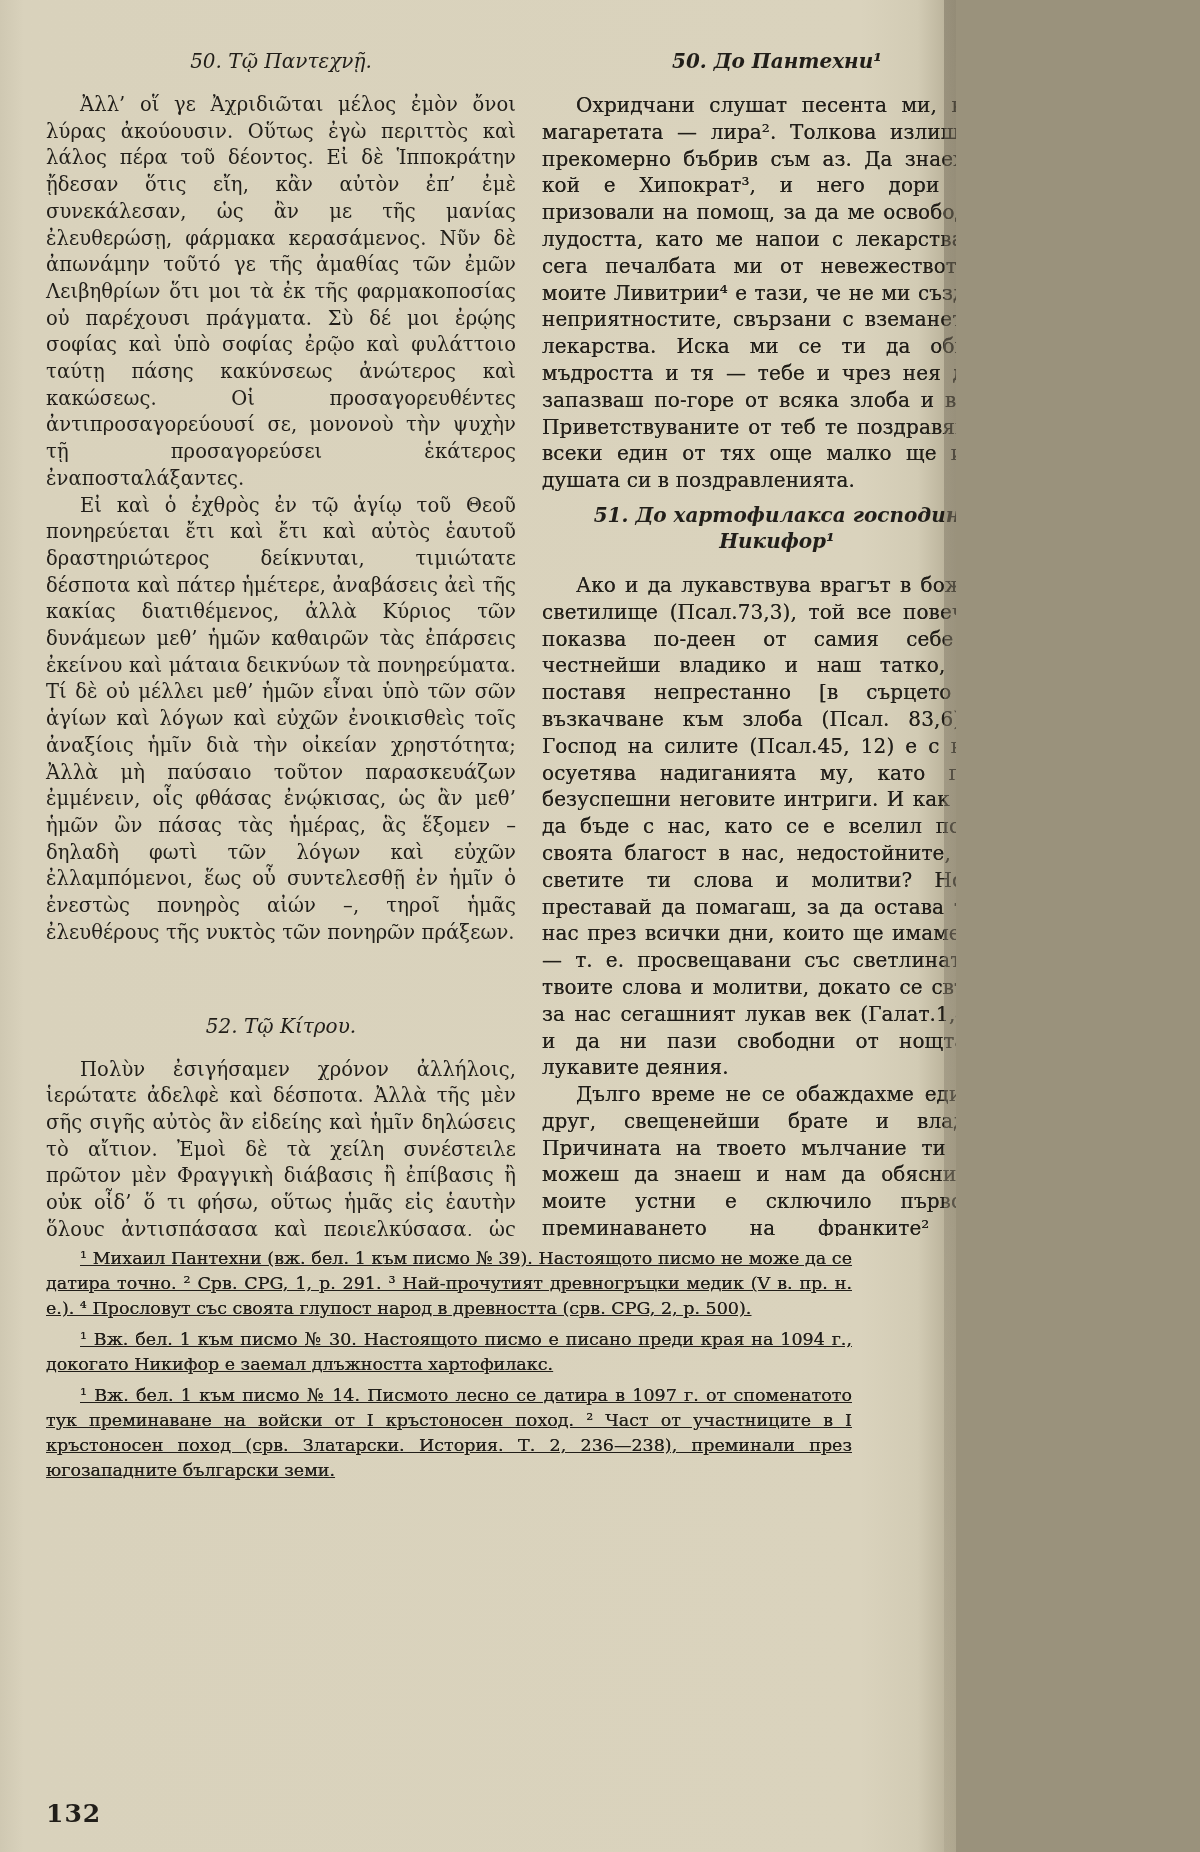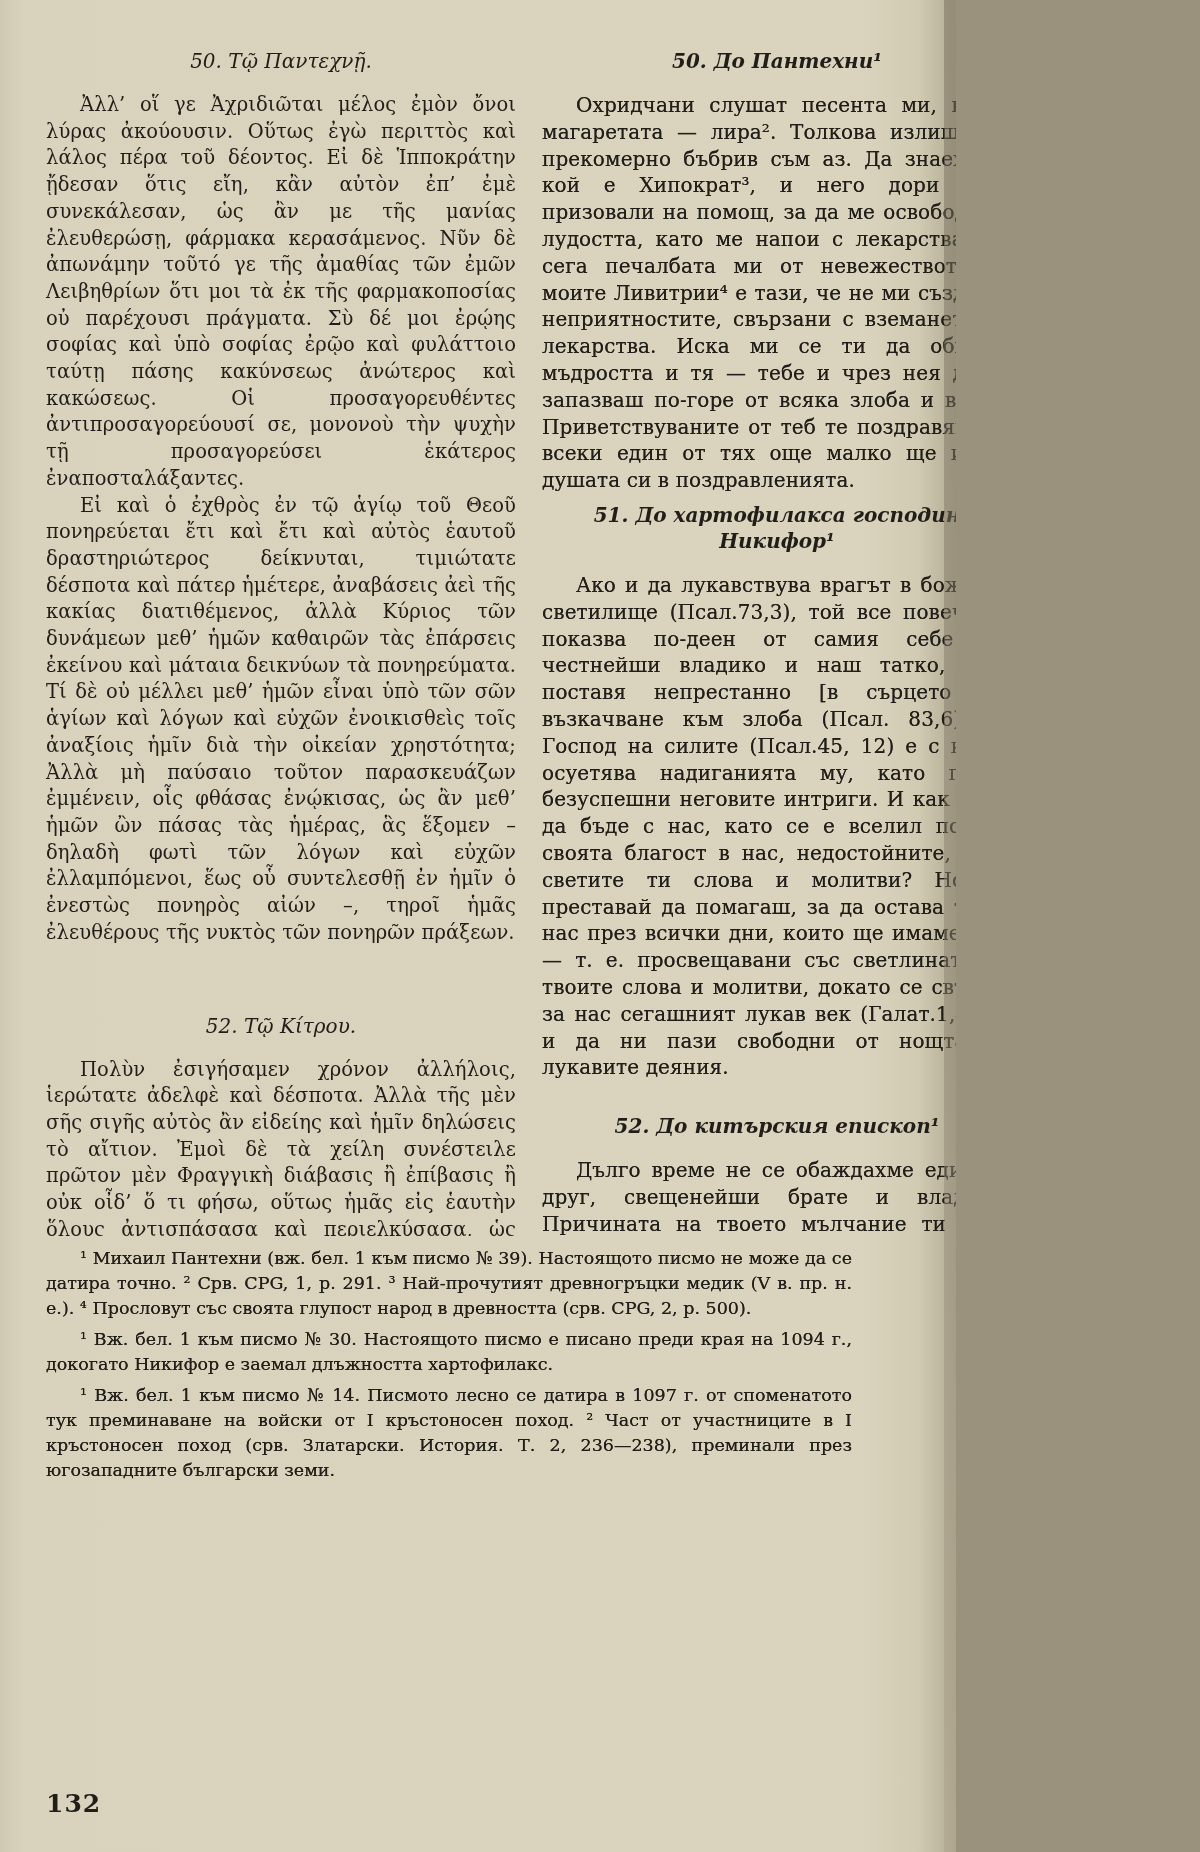"52. До китърския епископ¹" h2.heading { html: <h2>52. До китърския епископ¹</h2> -> none }
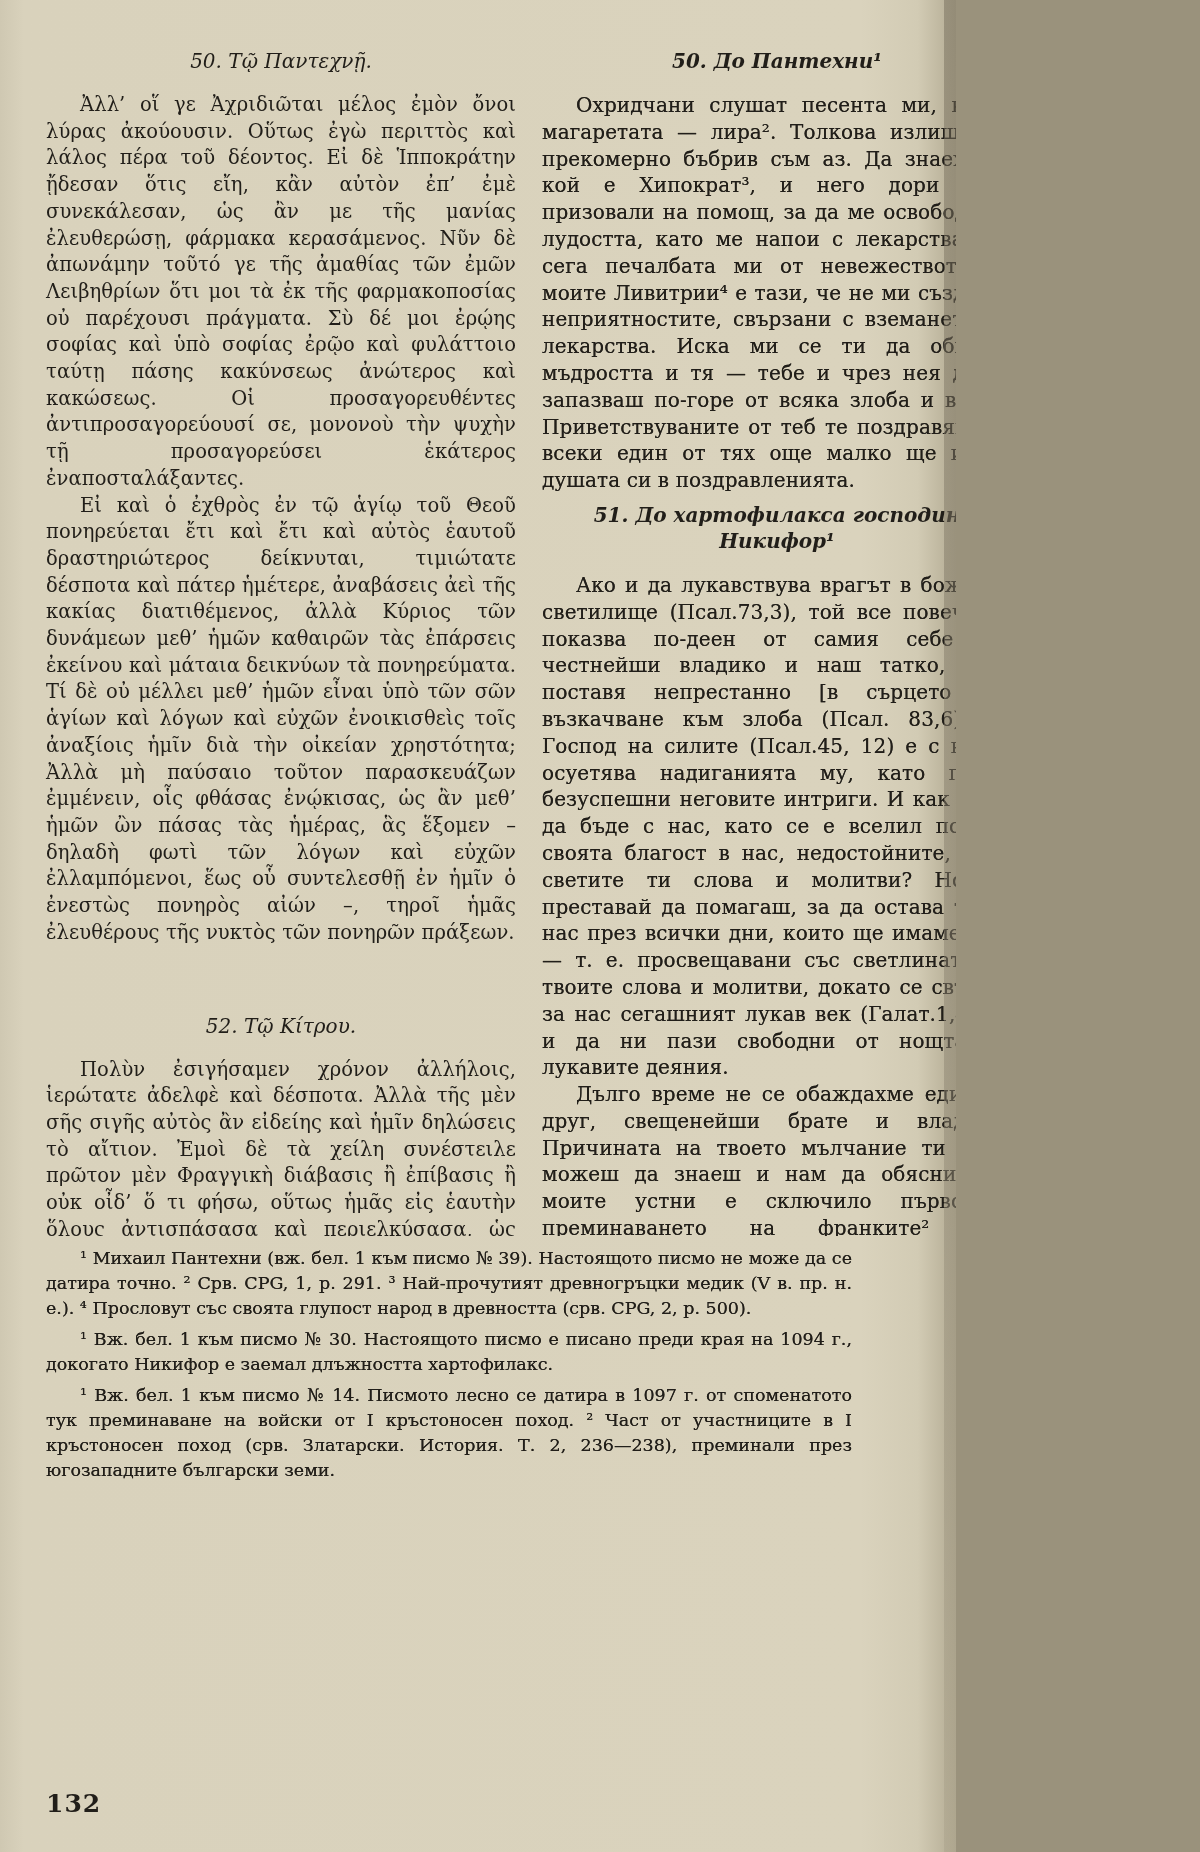"¹ Михаил Пантехни (вж. бел." .footnotes { text-decoration: none -> underline }
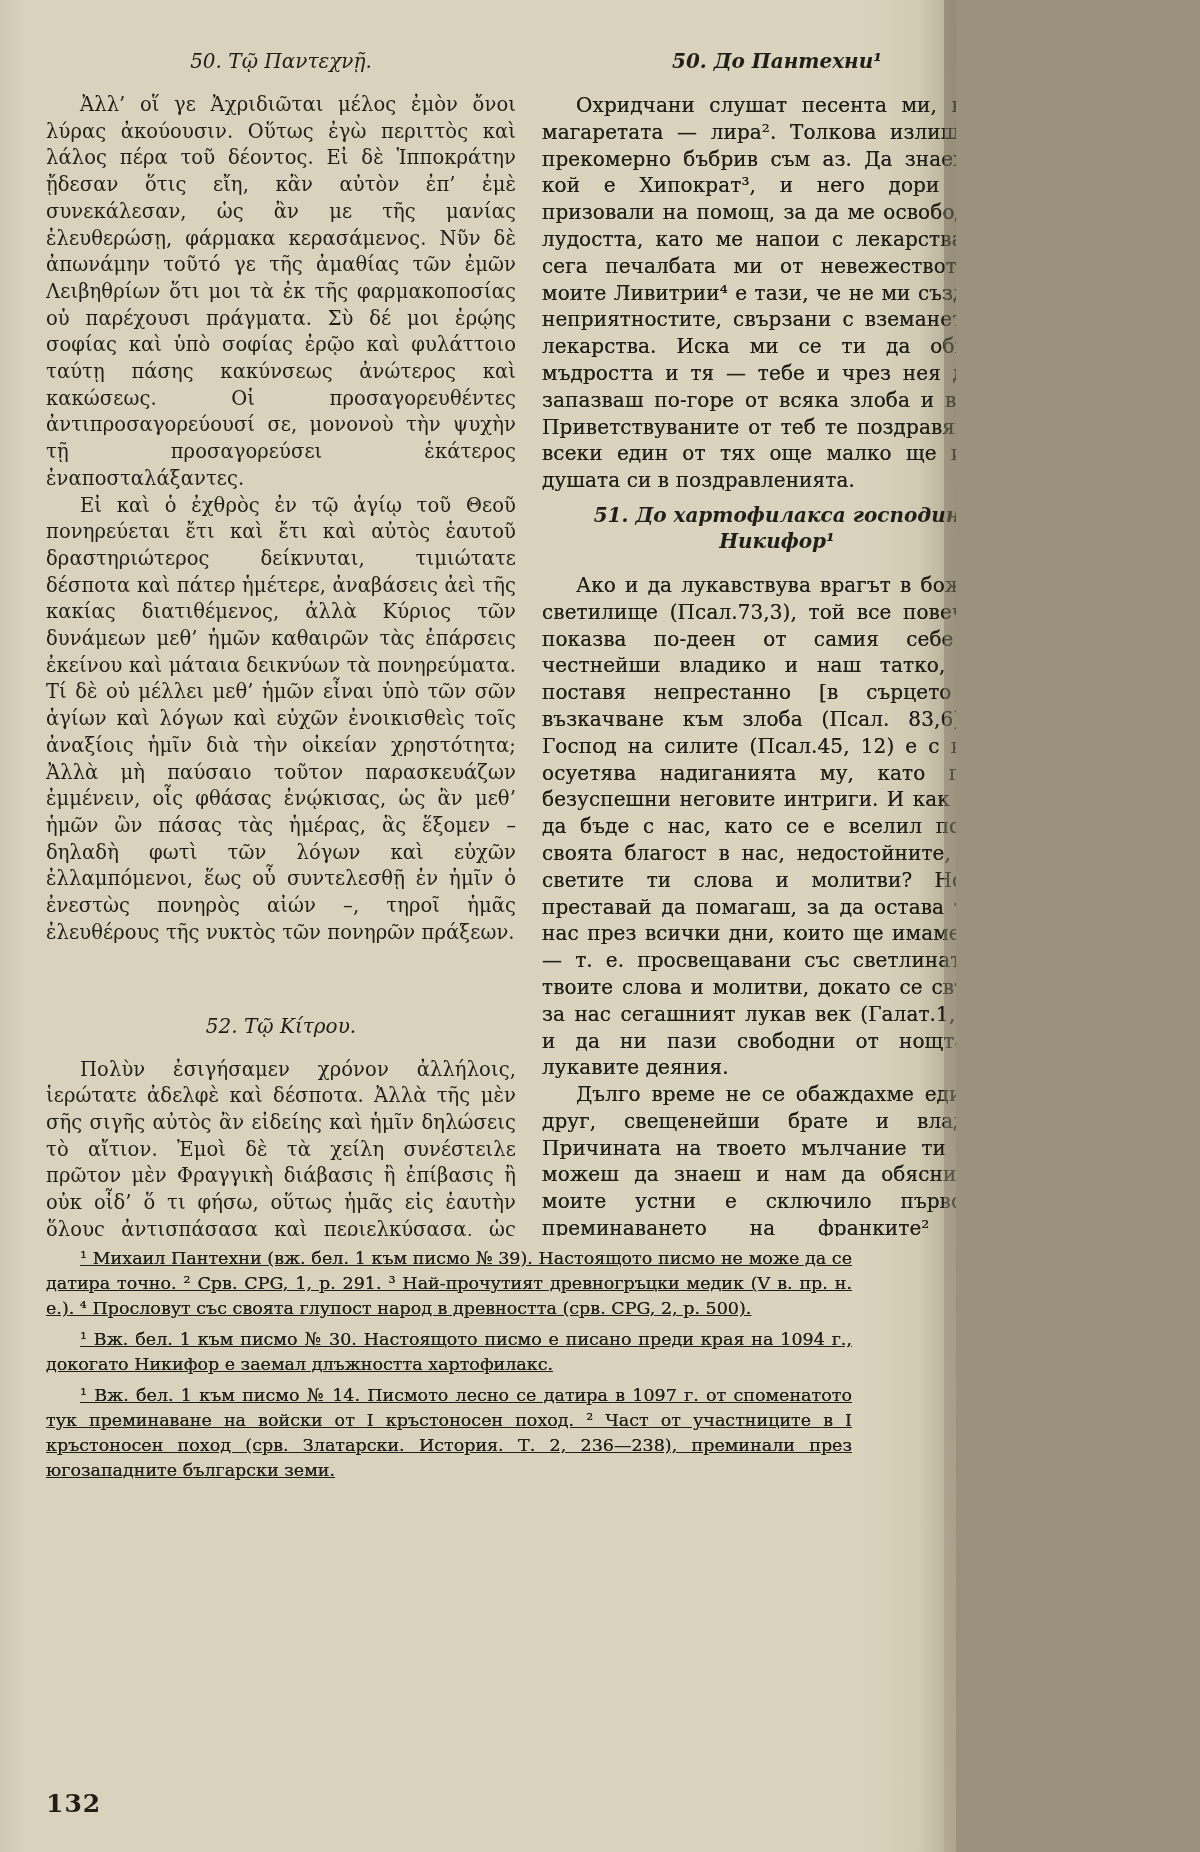"132" .page-number { bottom: 34px -> 24px }
